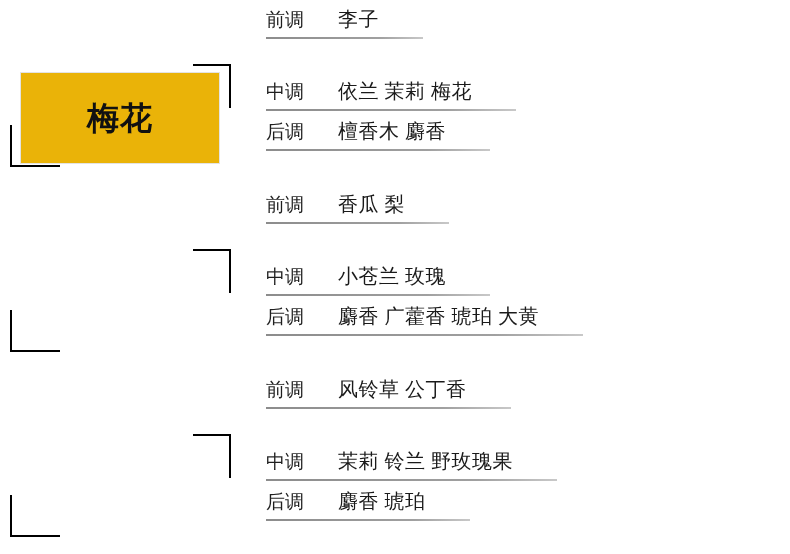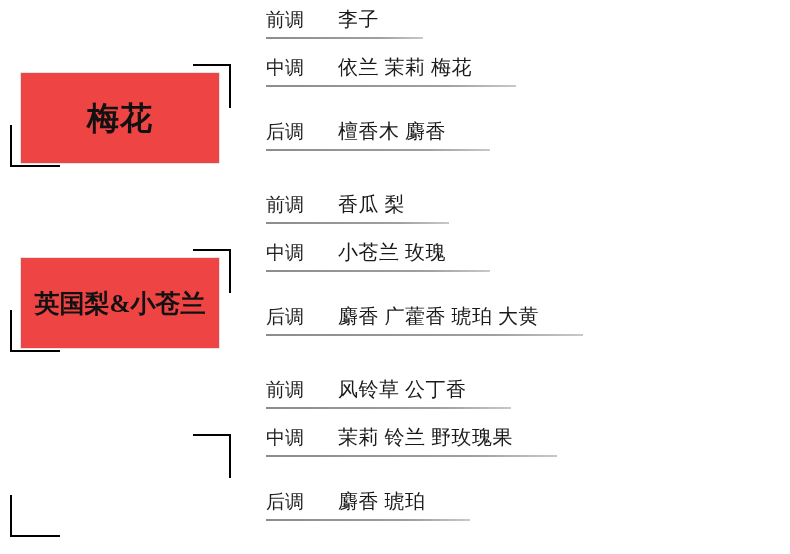"中调 依兰 茉莉 梅花" .note-row.r1 { top: 56px -> 80px }
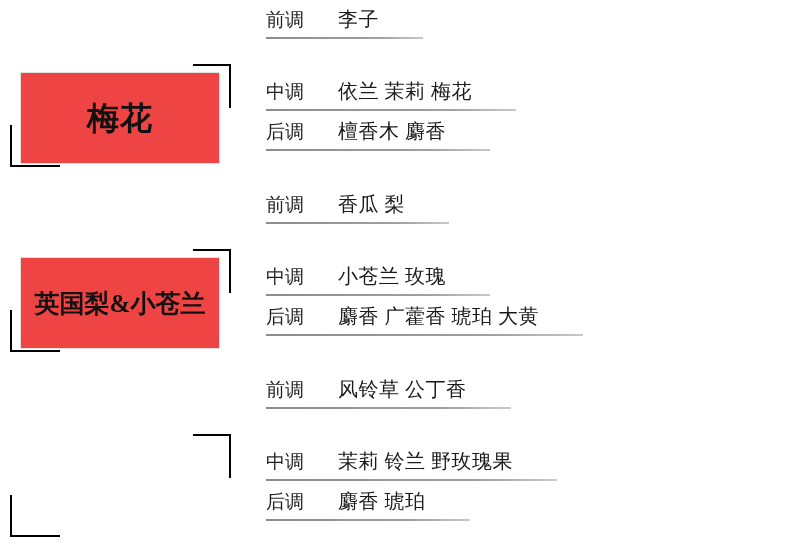"梅花" .name-plate { background: #ef4444 -> #eab308 }
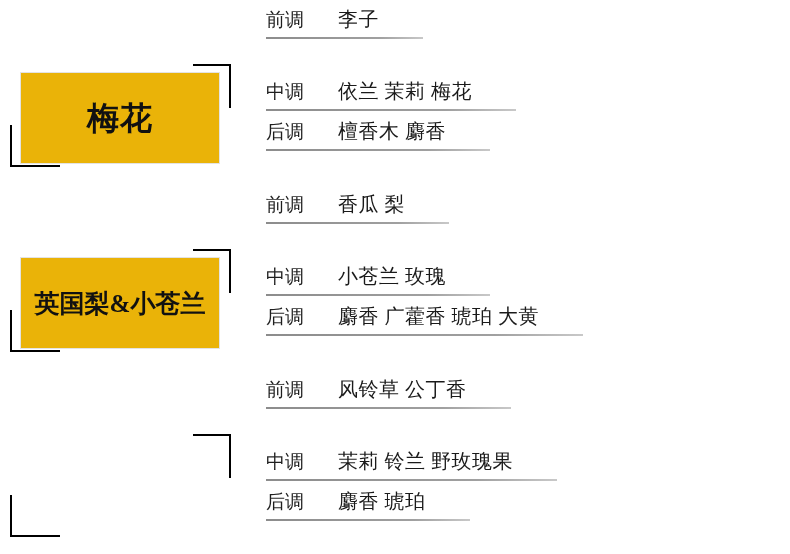"英国梨&小苍兰" div.name-plate { html: <div> <div>英国梨&amp;小苍兰</div> </div> -> none }
